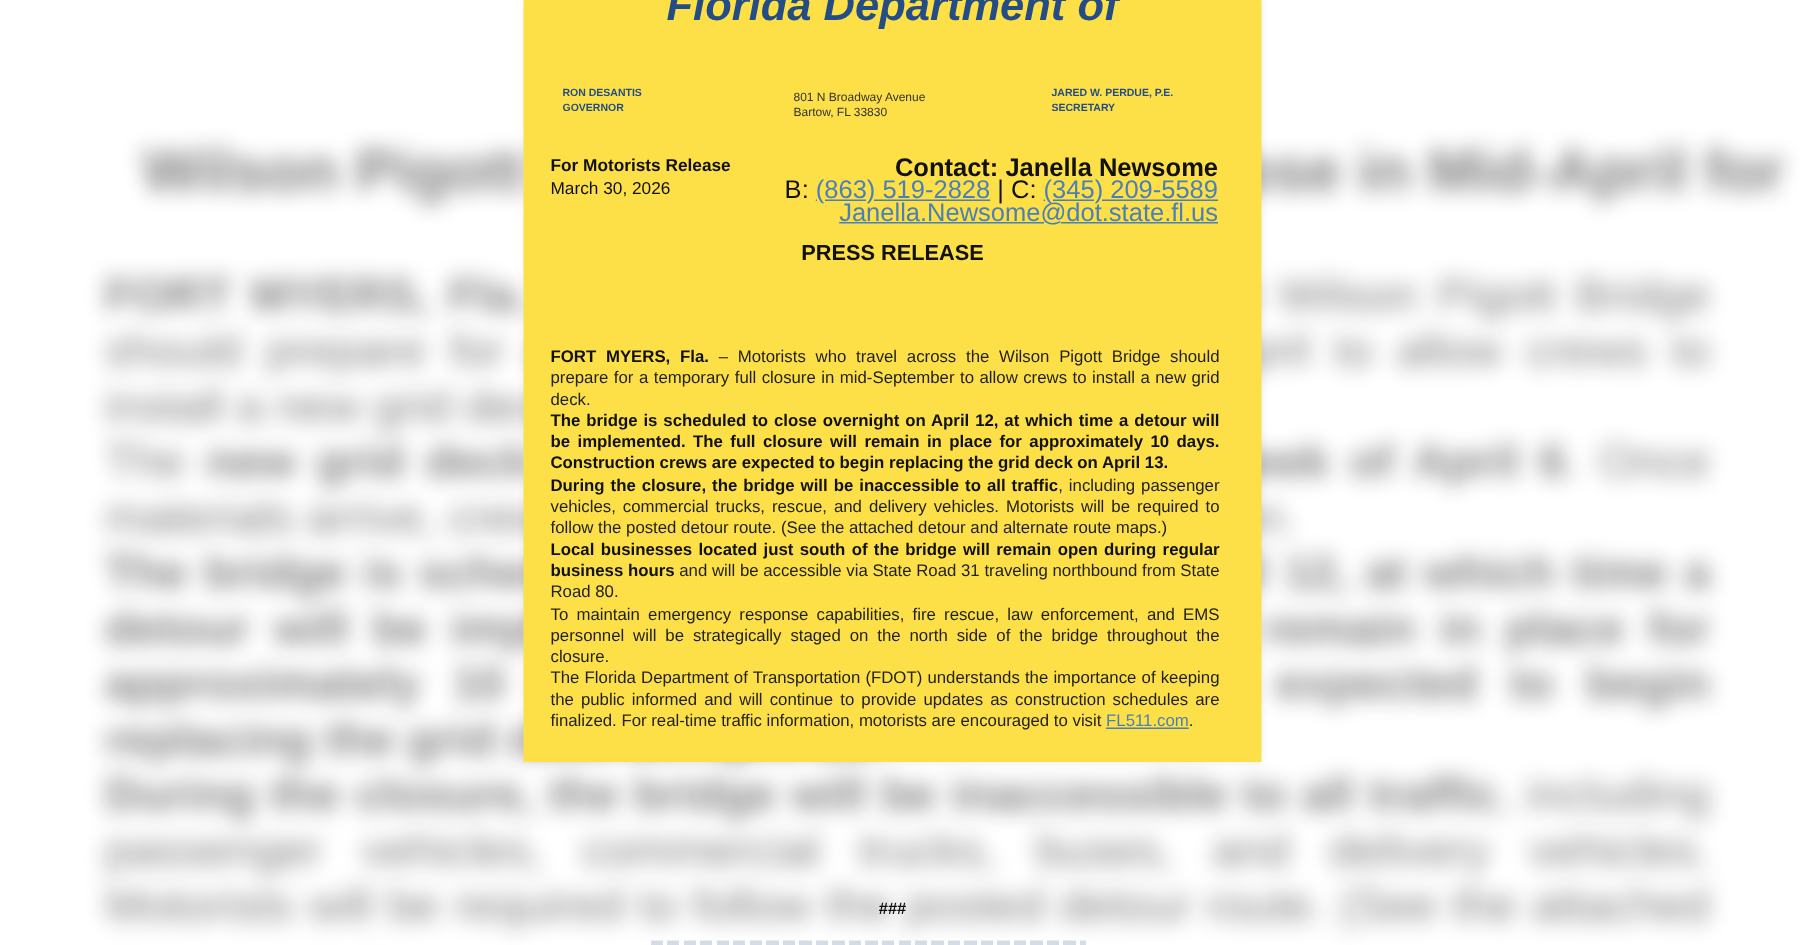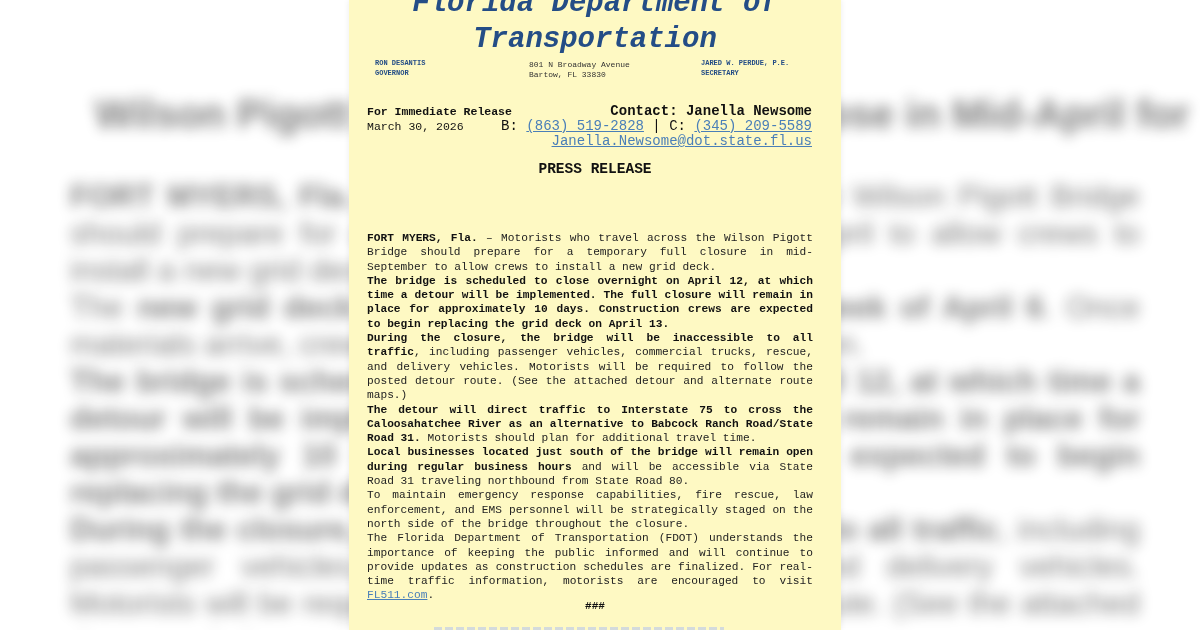"Florida Department of" .page { background: #fef9c3 -> #fde047; font-family: Liberation Mono, monospace -> none; height: 630px -> 508px }
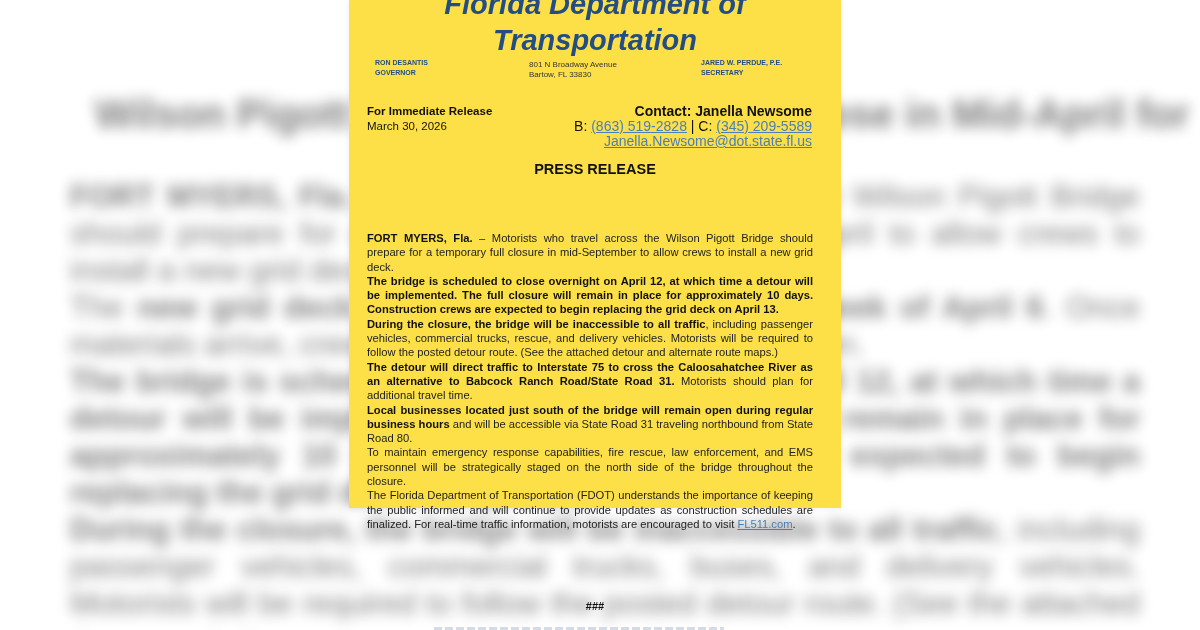"Transportation" div { html: <div>Transportation</div> -> none }
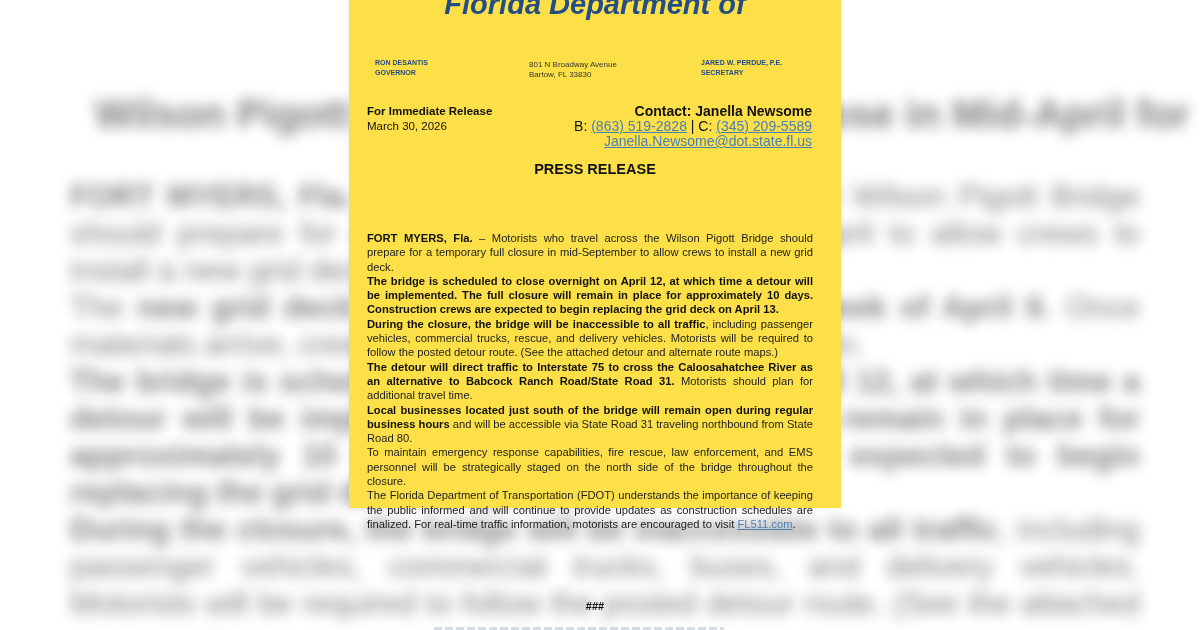"For Immediate Release" div.lbl { text: Immediate -> Motorists }
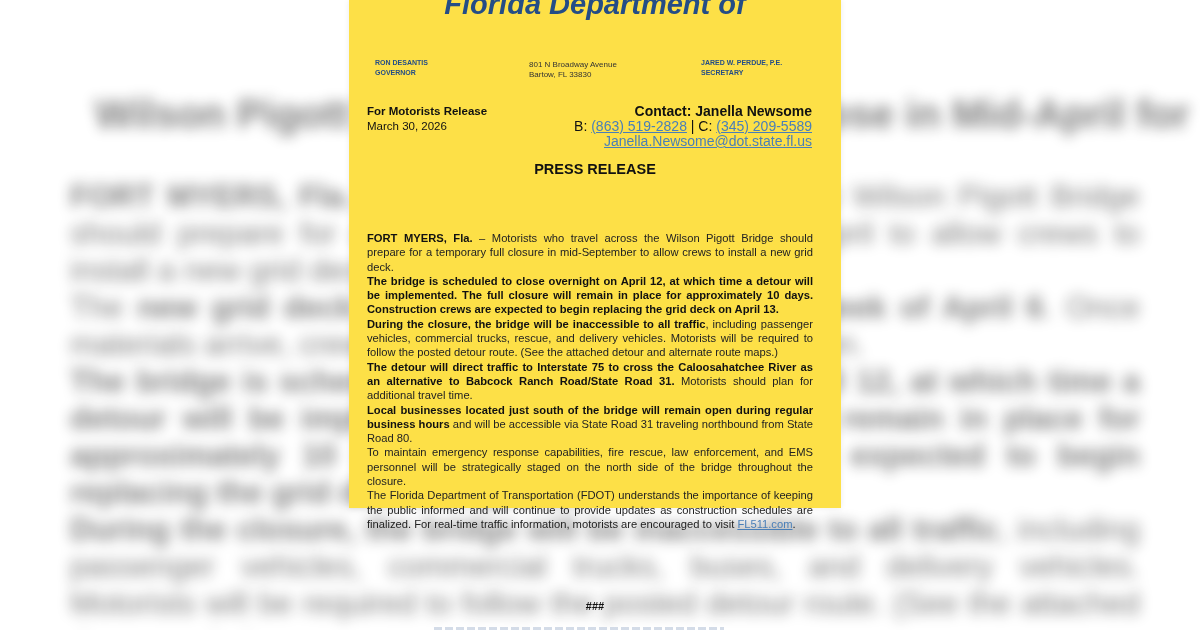"Contact: Janella Newsome" .release-right { font-size: 14px -> 17px }
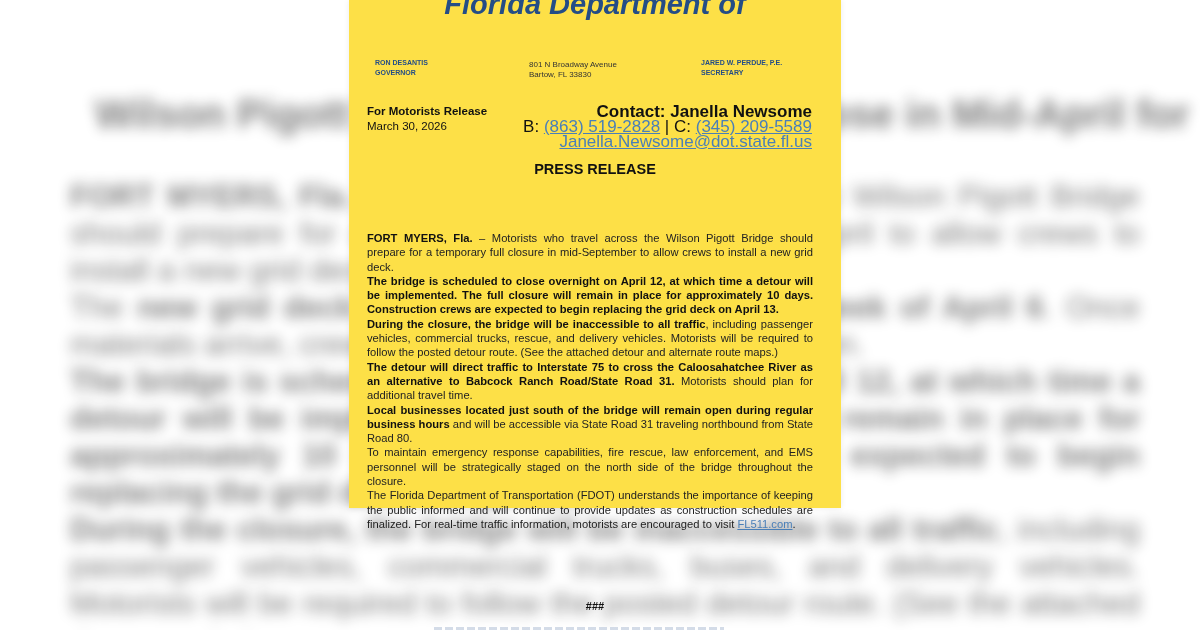"The detour will direct traffic" p { html: <p><b>The detour will direct traffic to Interstate 75 to cross the Caloosahatchee River as an alternative to Babcock Ranch Road/State Road 31.</b><span> Motorists should plan for additional travel time.</span></p> -> none }
